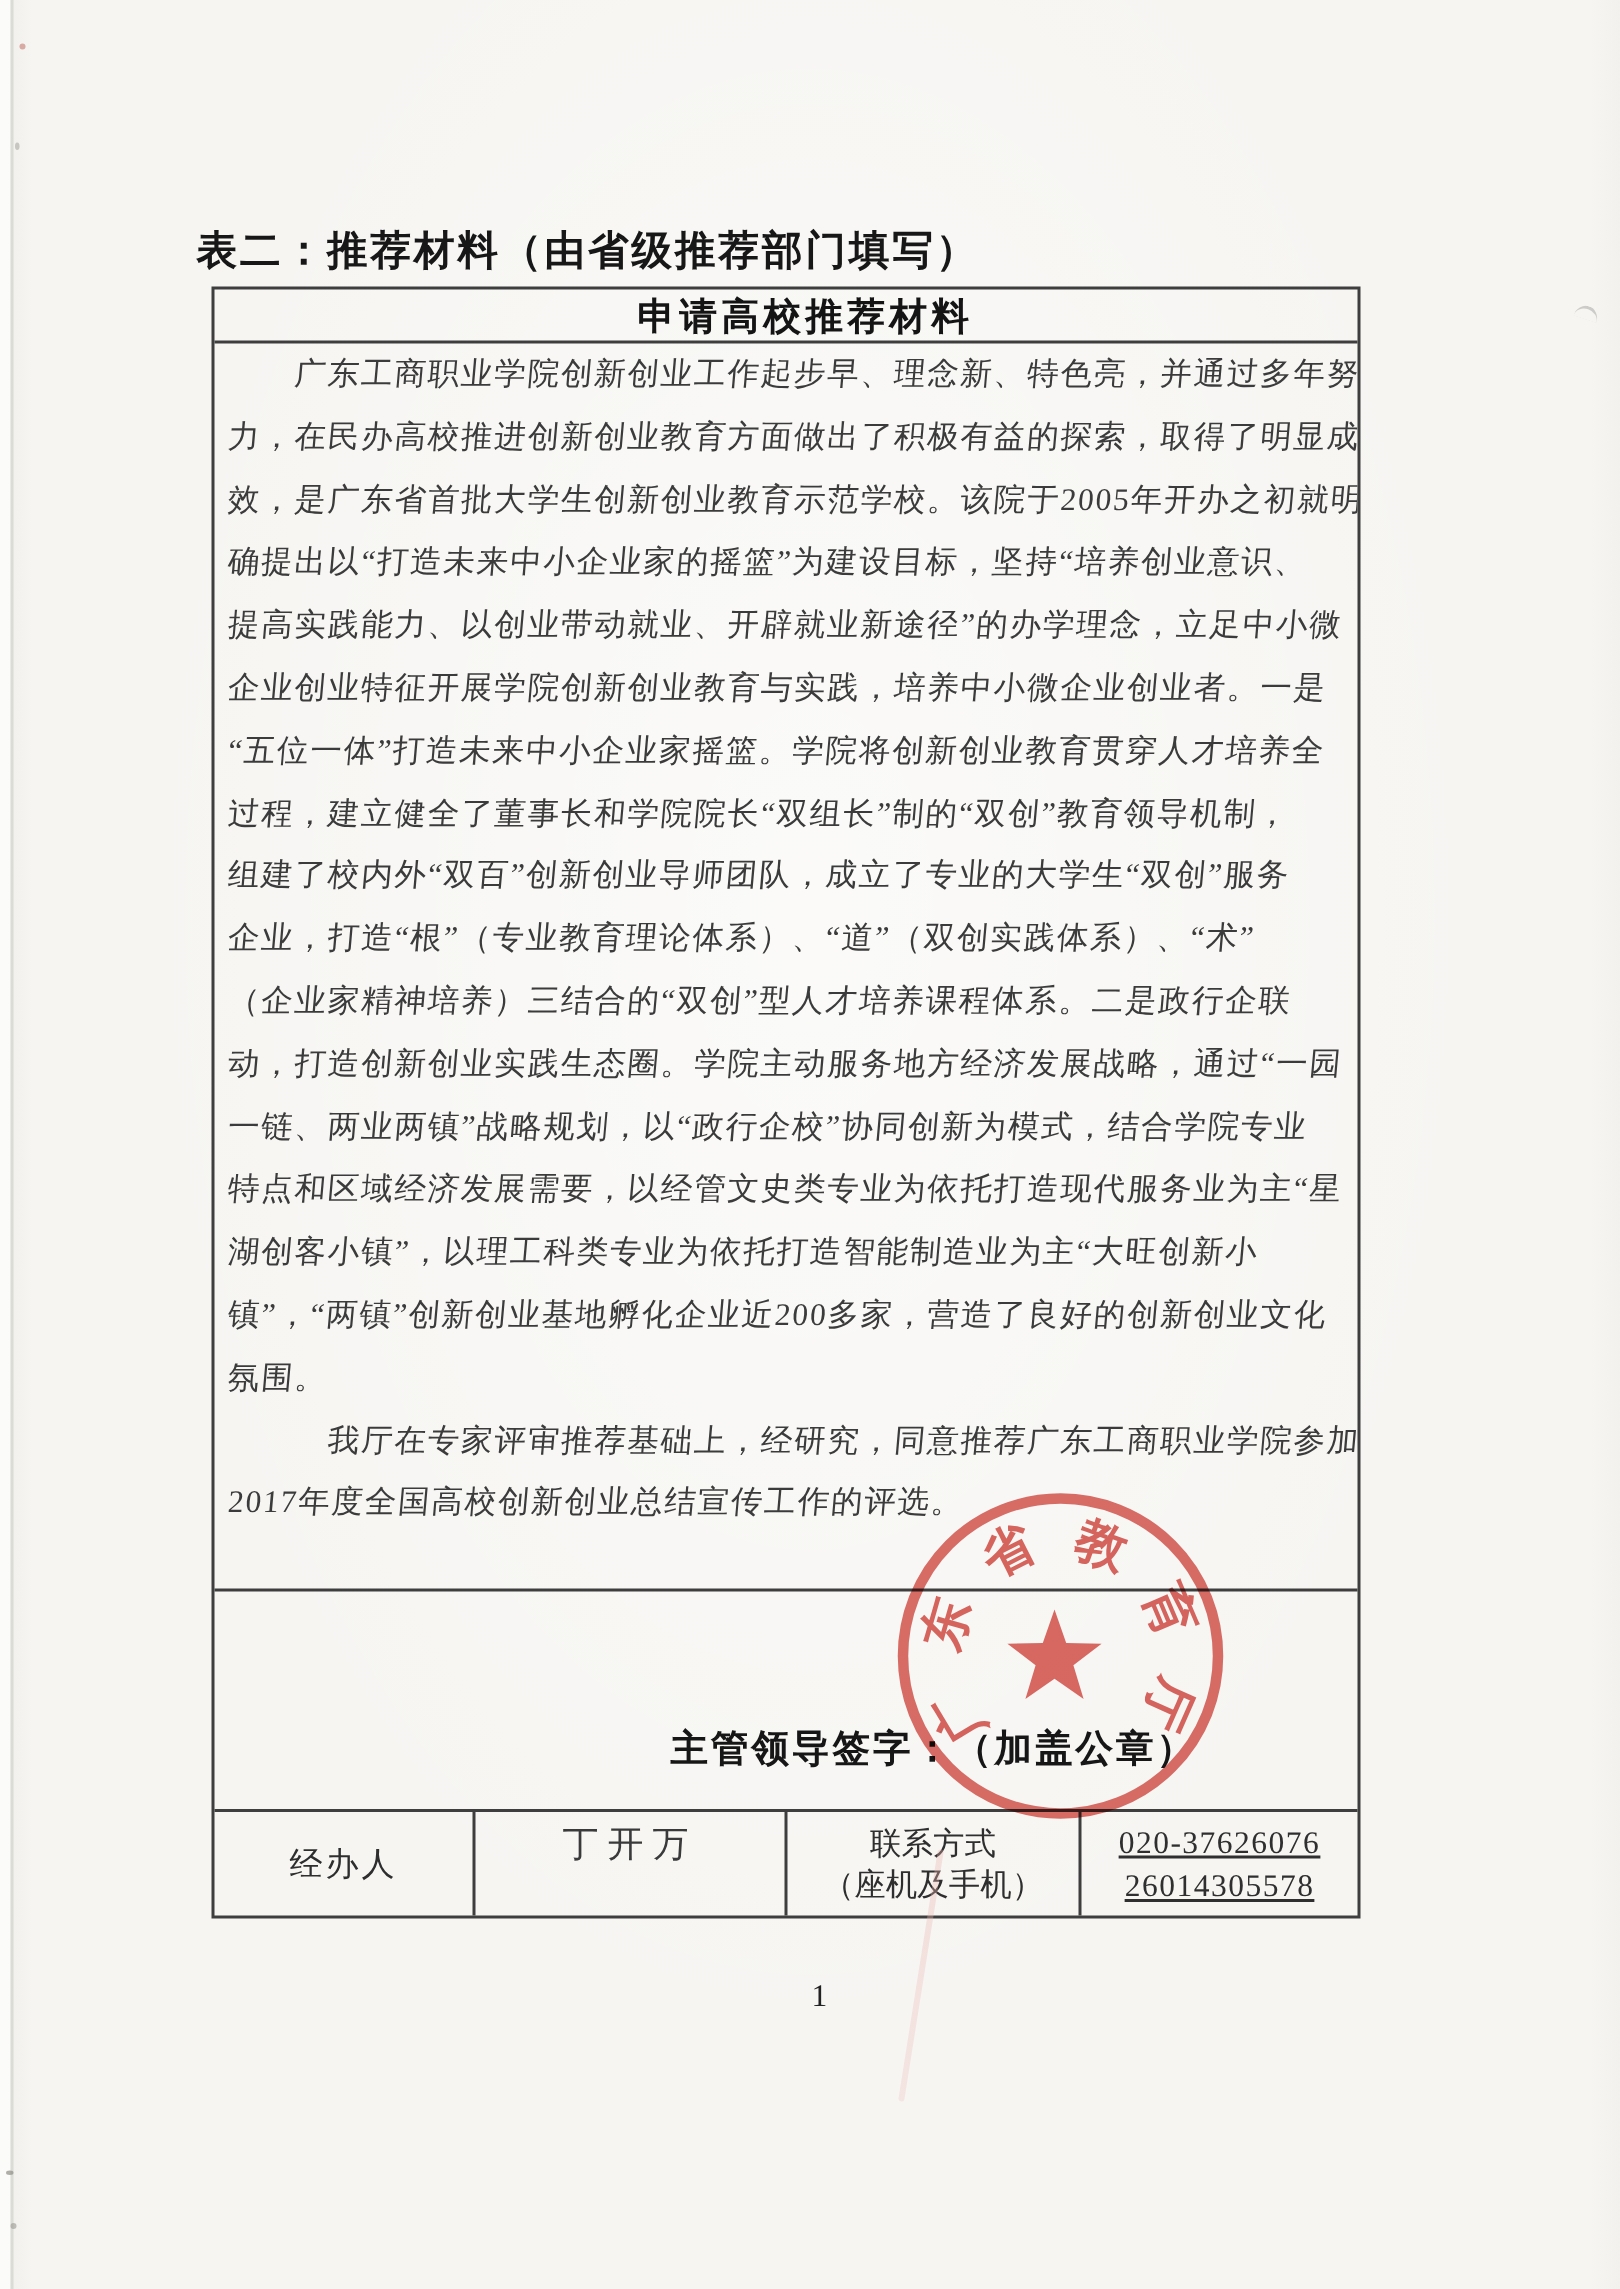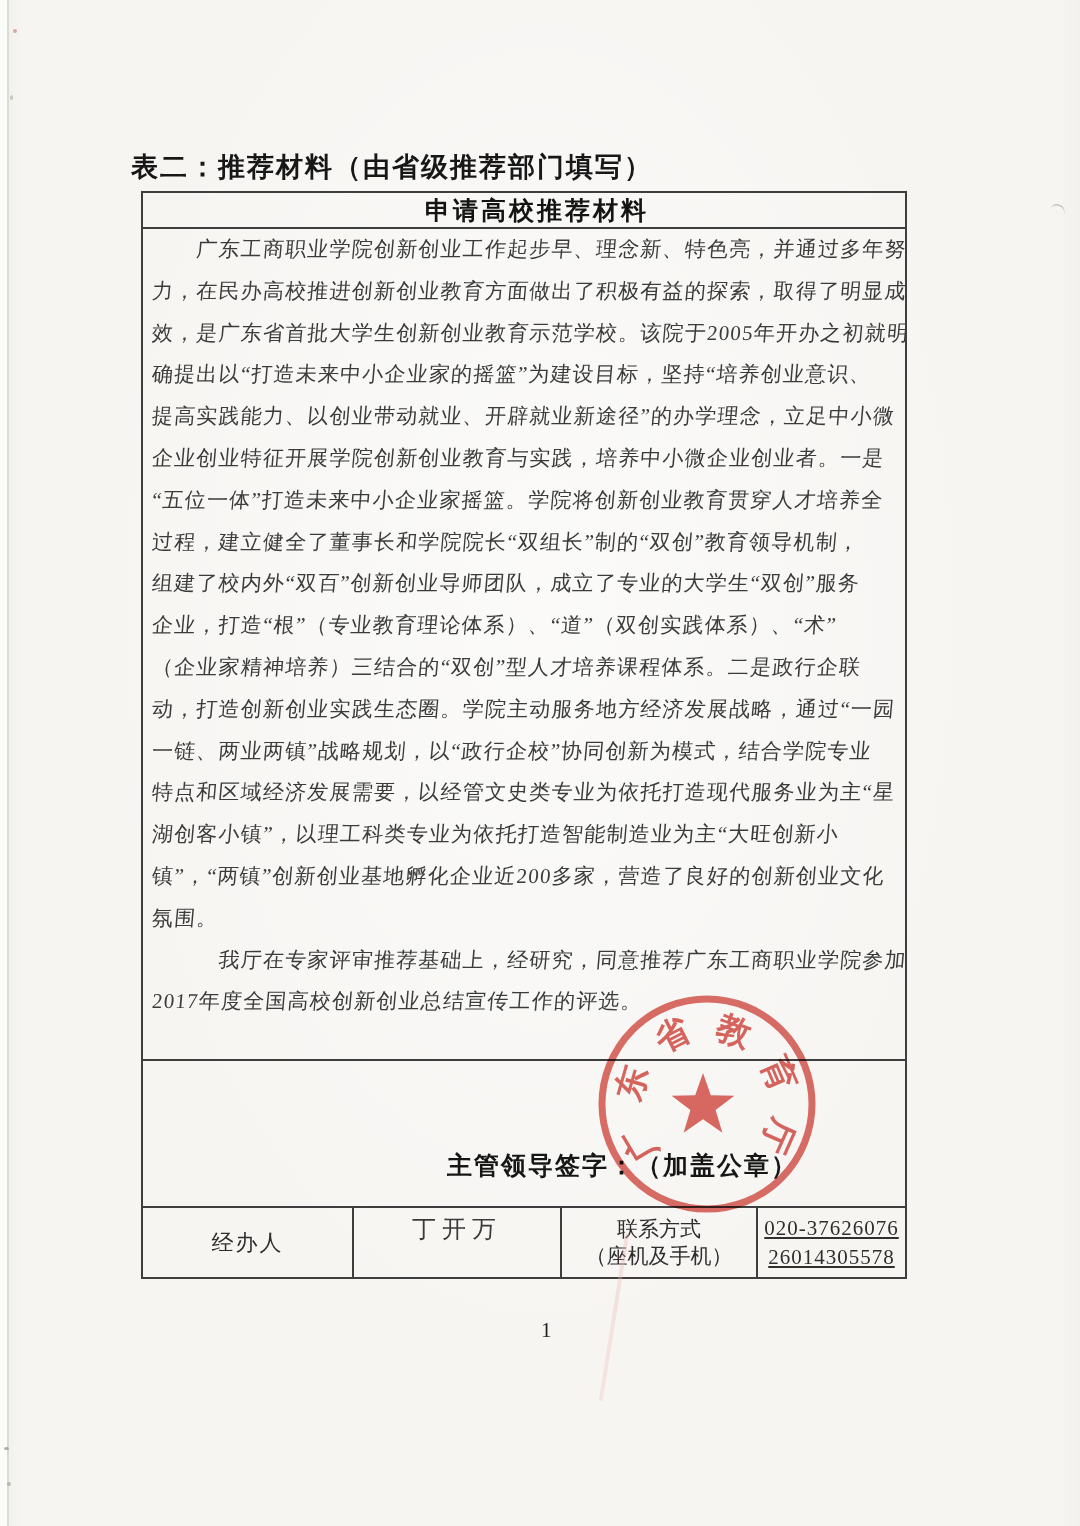"经办人" .cell-handler { width: 211px -> 174px }
